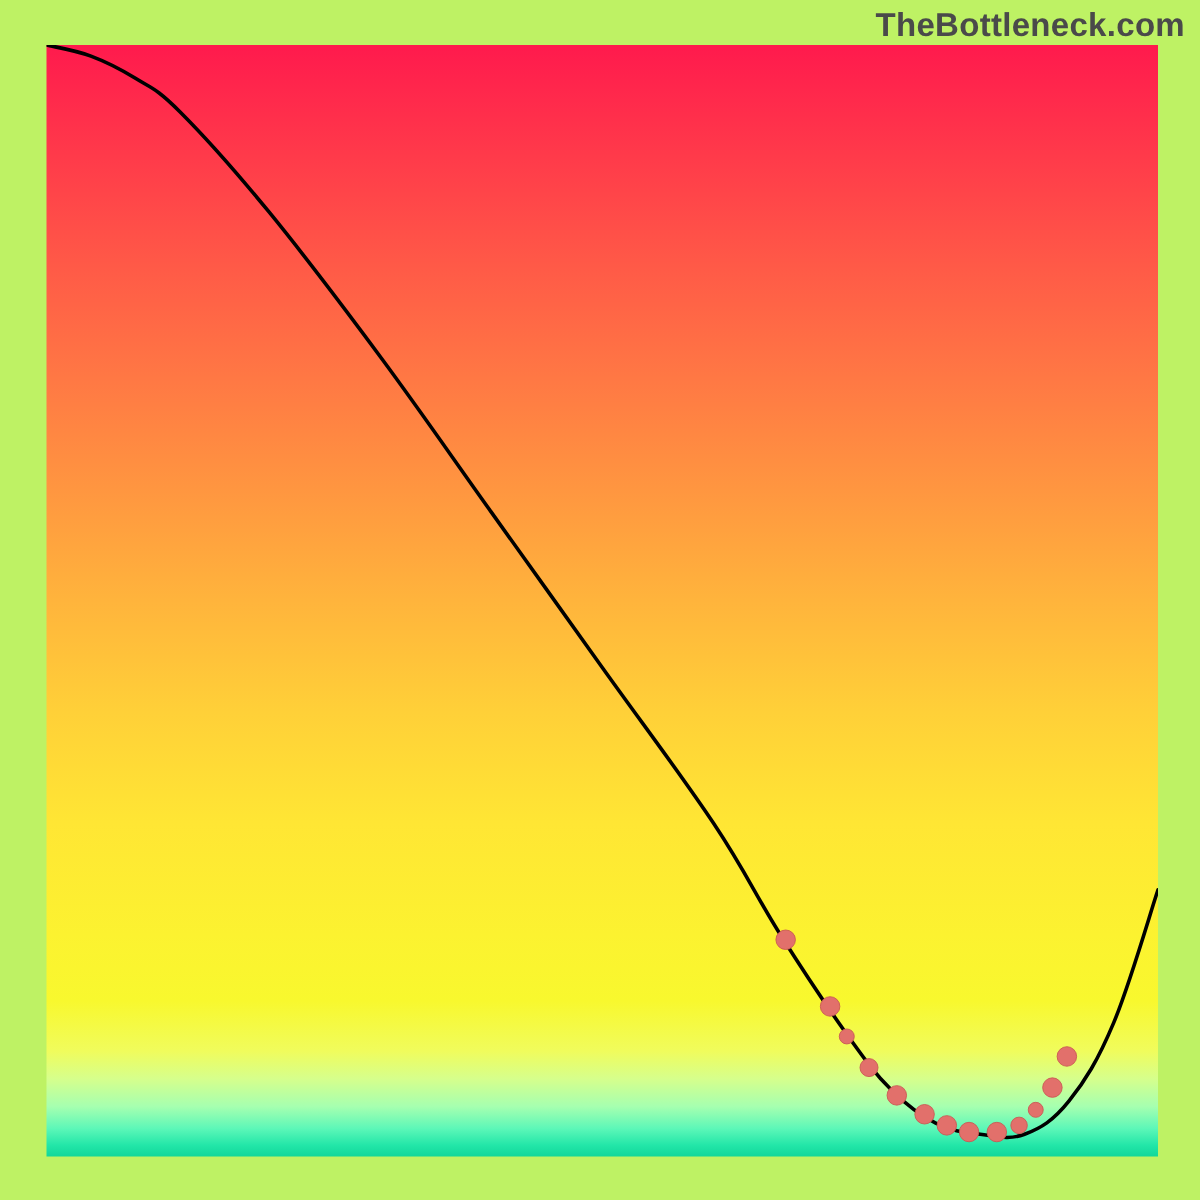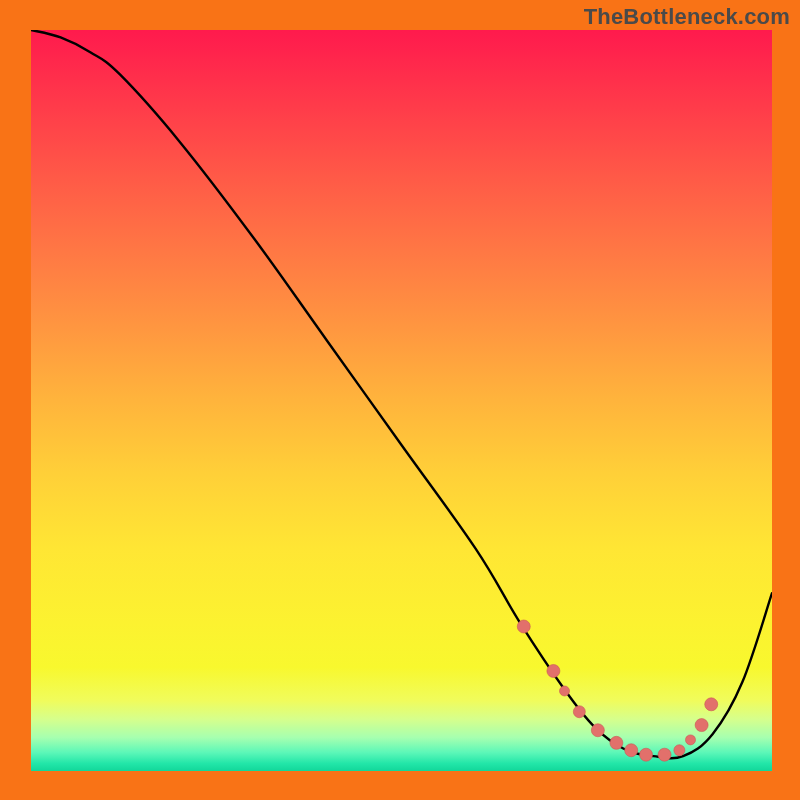"TheBottleneck.com" .frame { background: #f97316 -> #bef264 }
